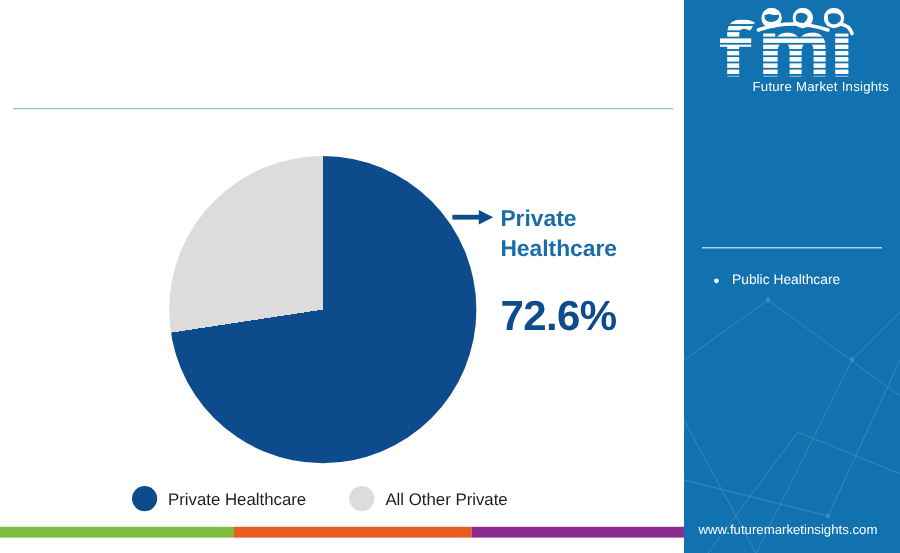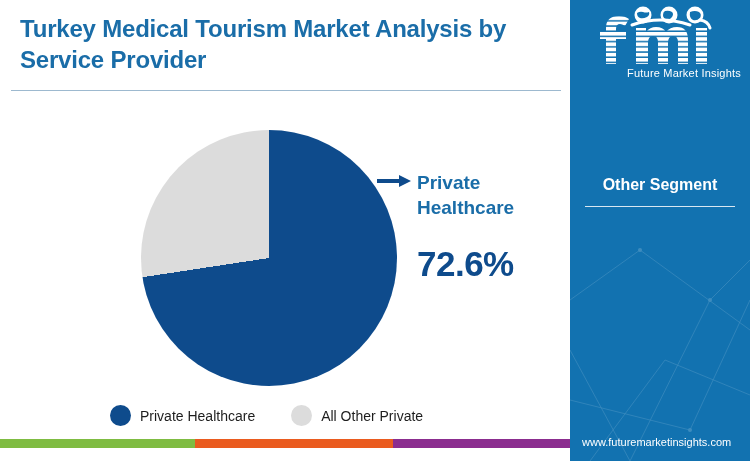"Turkey Medical Tourism Market Analysis" div.title { html: <div>Turkey Medical Tourism Market Analysis by Service Provider</div> -> none }
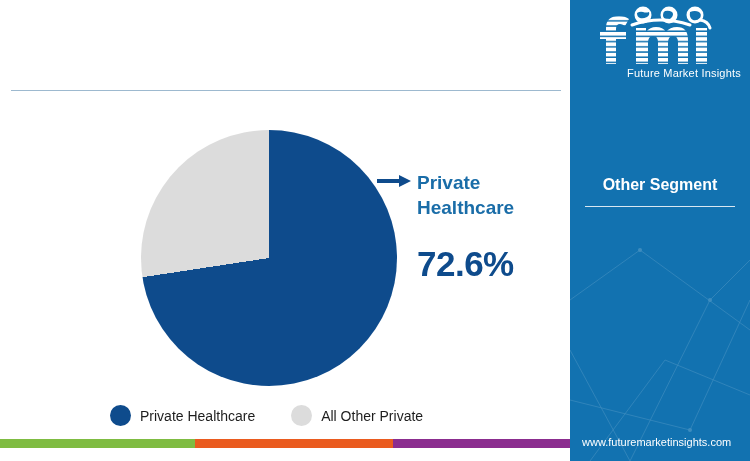"Other Segment" div.seg-title { html: <div>Other Segment</div> -> none }
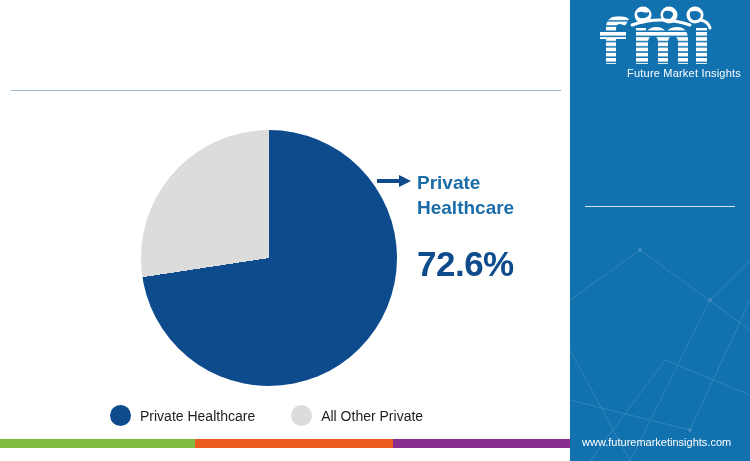"Public Healthcare" ul.seg-list { html: none -> <ul> <li> <span></span> <span>Public Healthcare</span> </li> </ul> }
